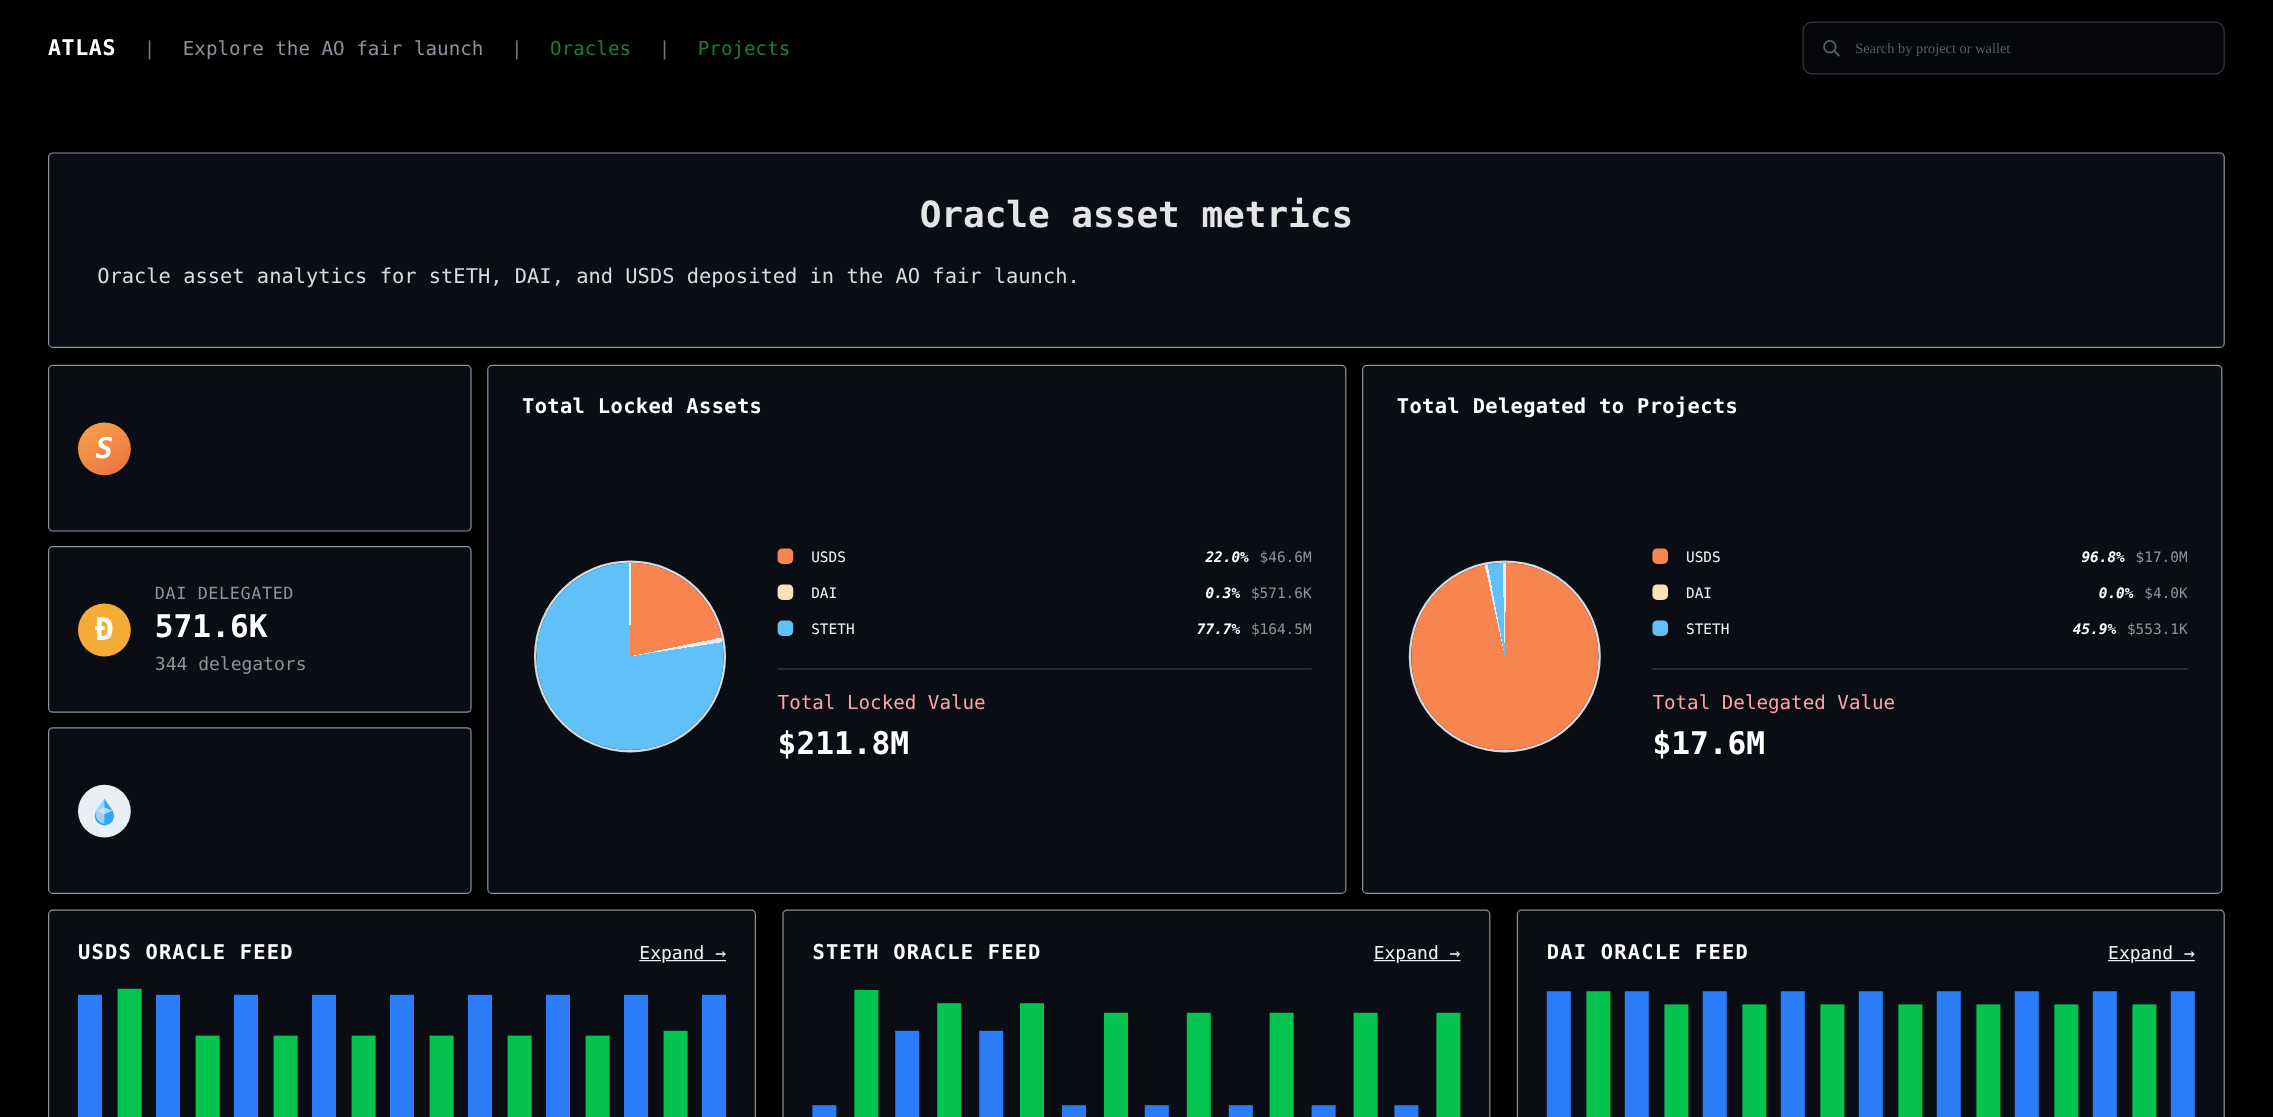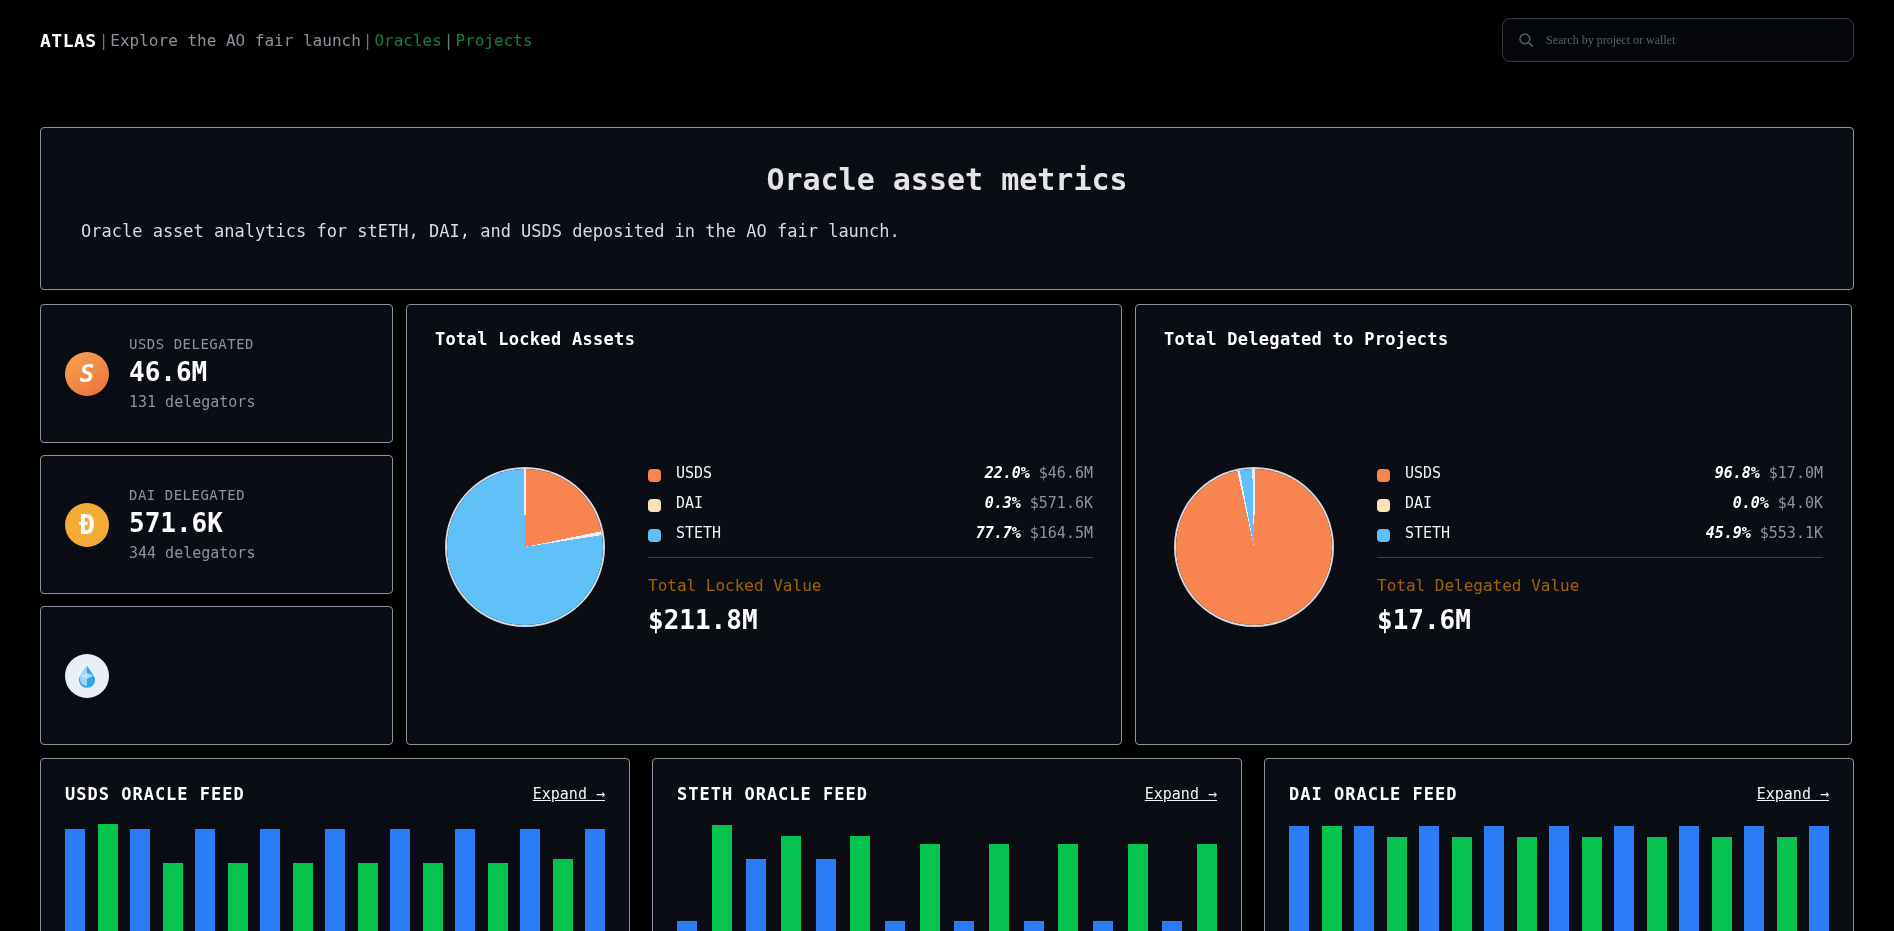"ATLAS" .nav-left { gap: 2px -> 23px }
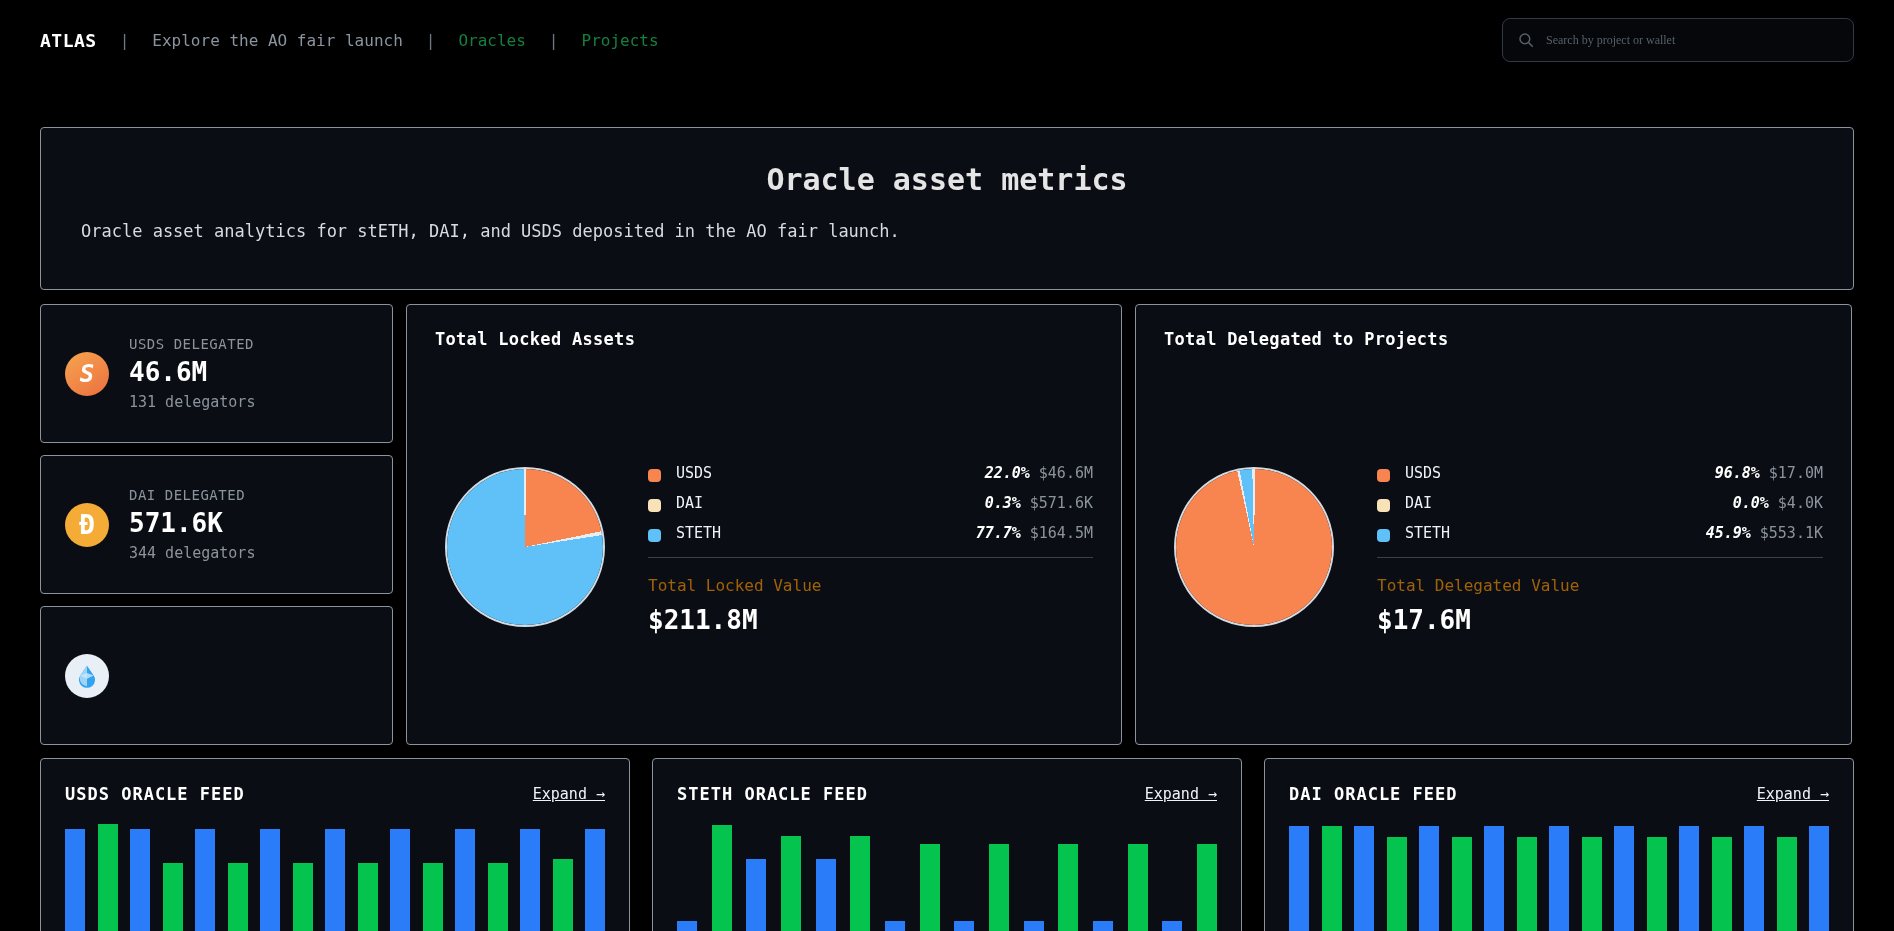"USDS DELEGATED" div { html: <div> <div>USDS DELEGATED</div> <div> <span>46.6M</span> </div> <div>131 delegators</div> </div> -> none }
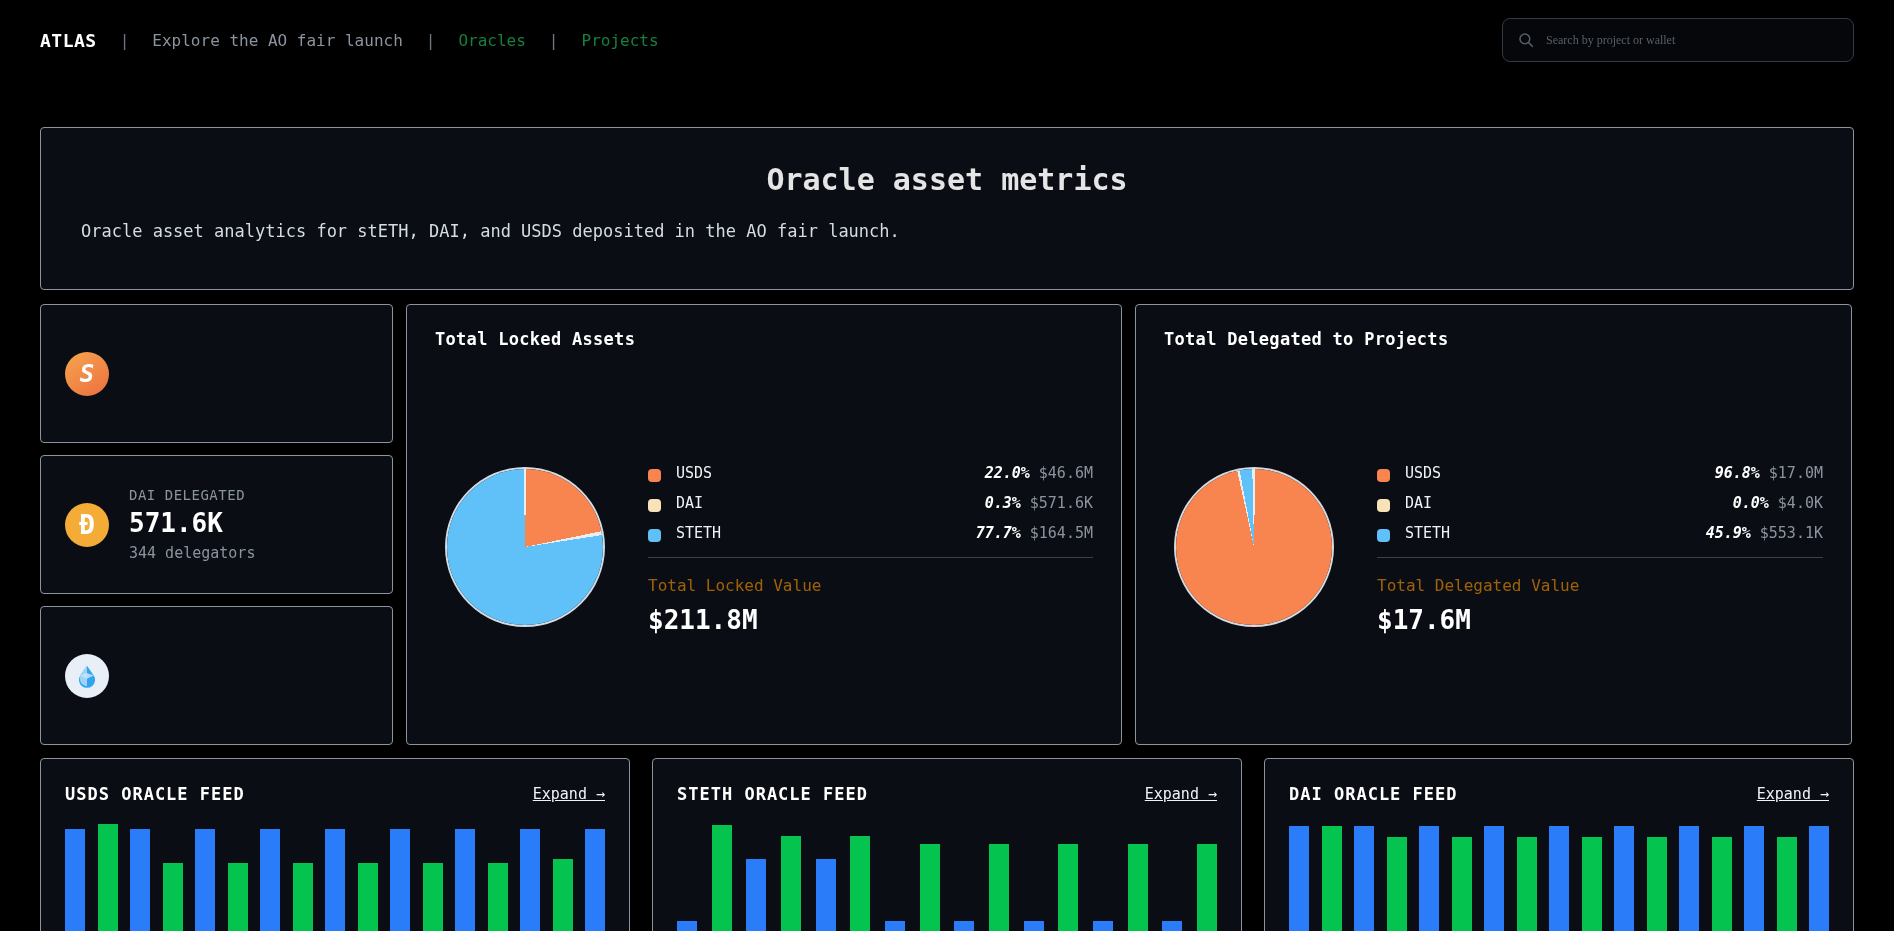"USDS" .legend-row { align-items: flex-end -> flex-start; font-size: 15px -> 12px }
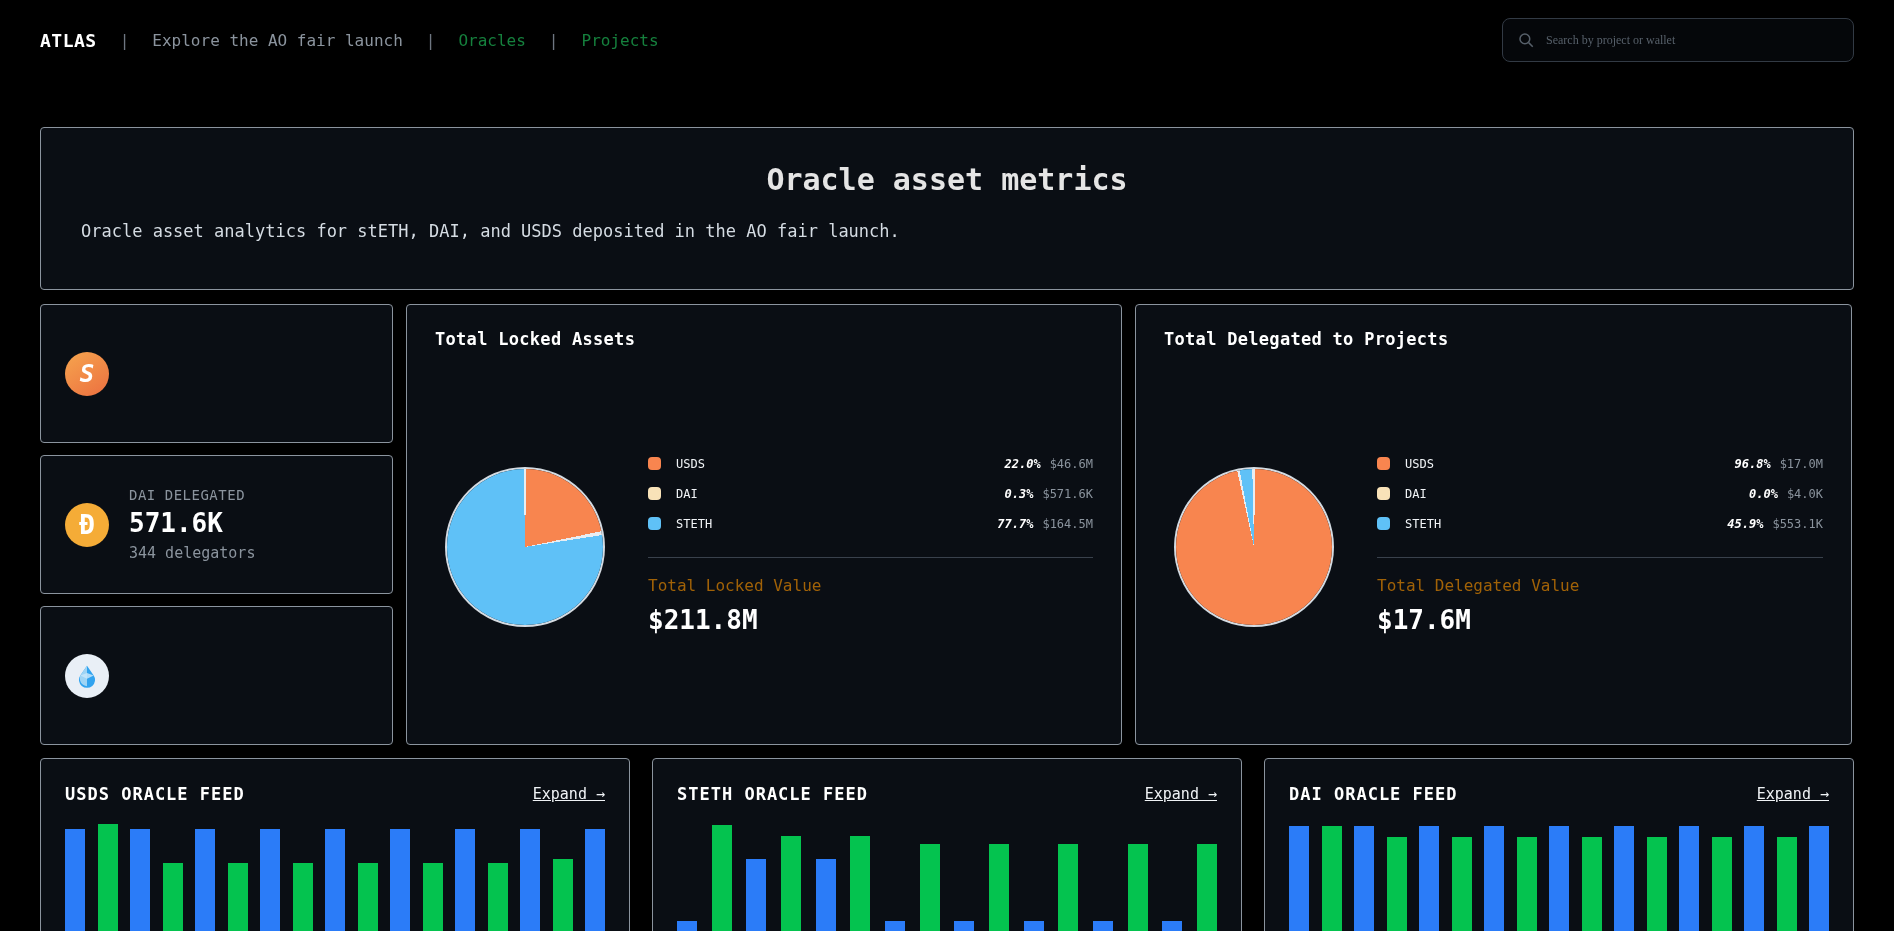"Total Locked Value" .total-label { color: #a16207 -> #fca5a5 }
